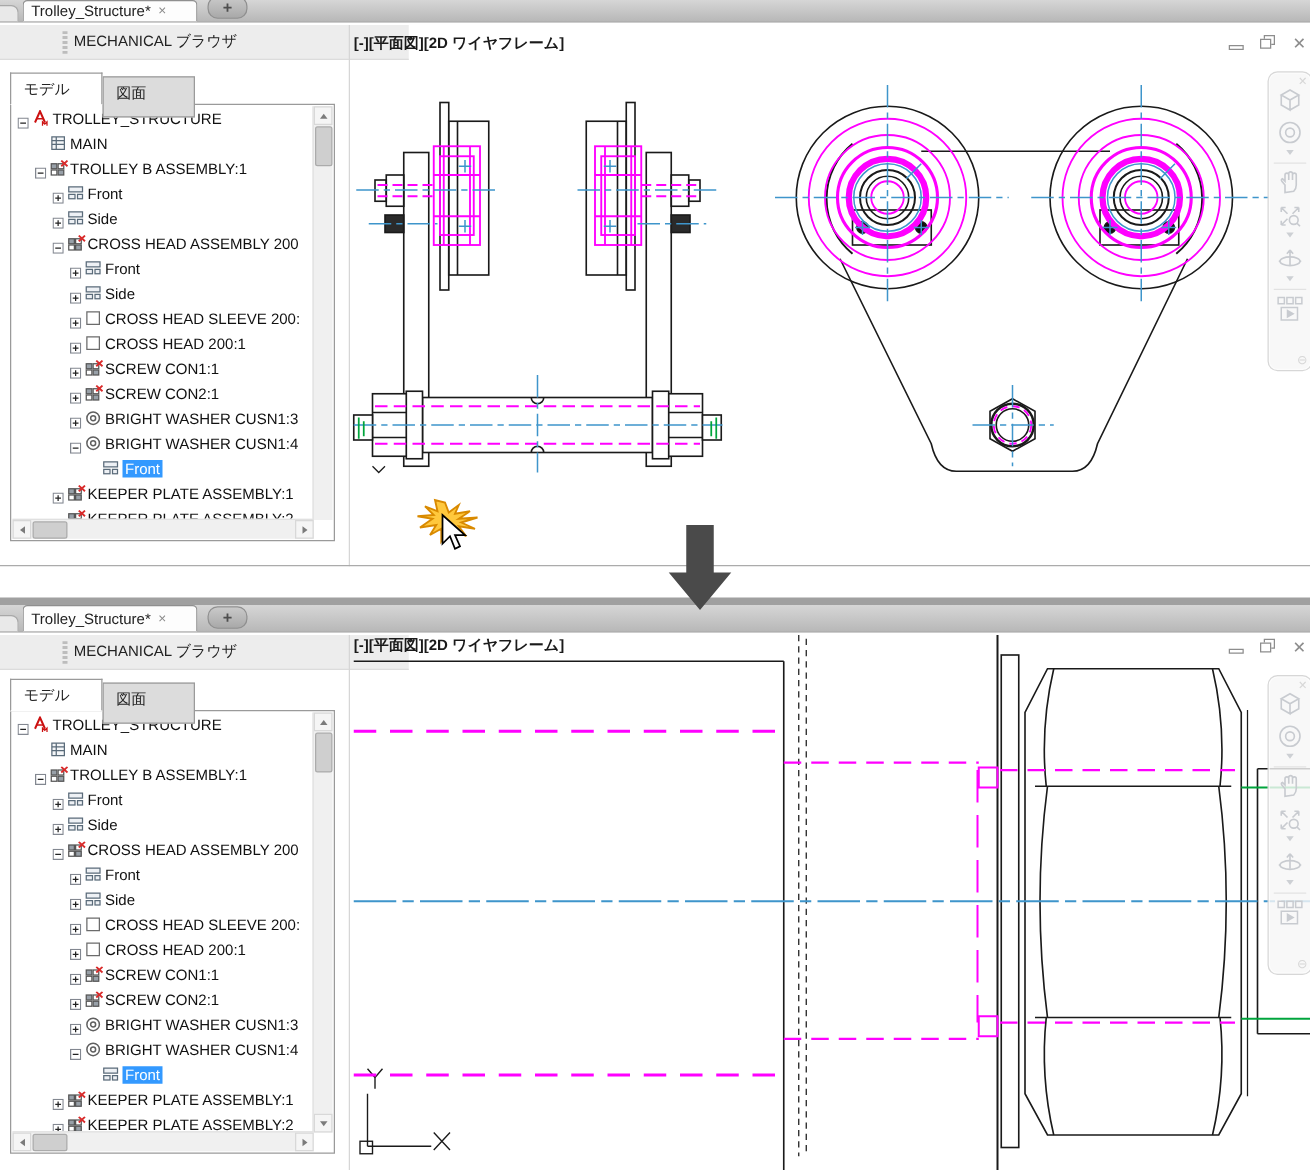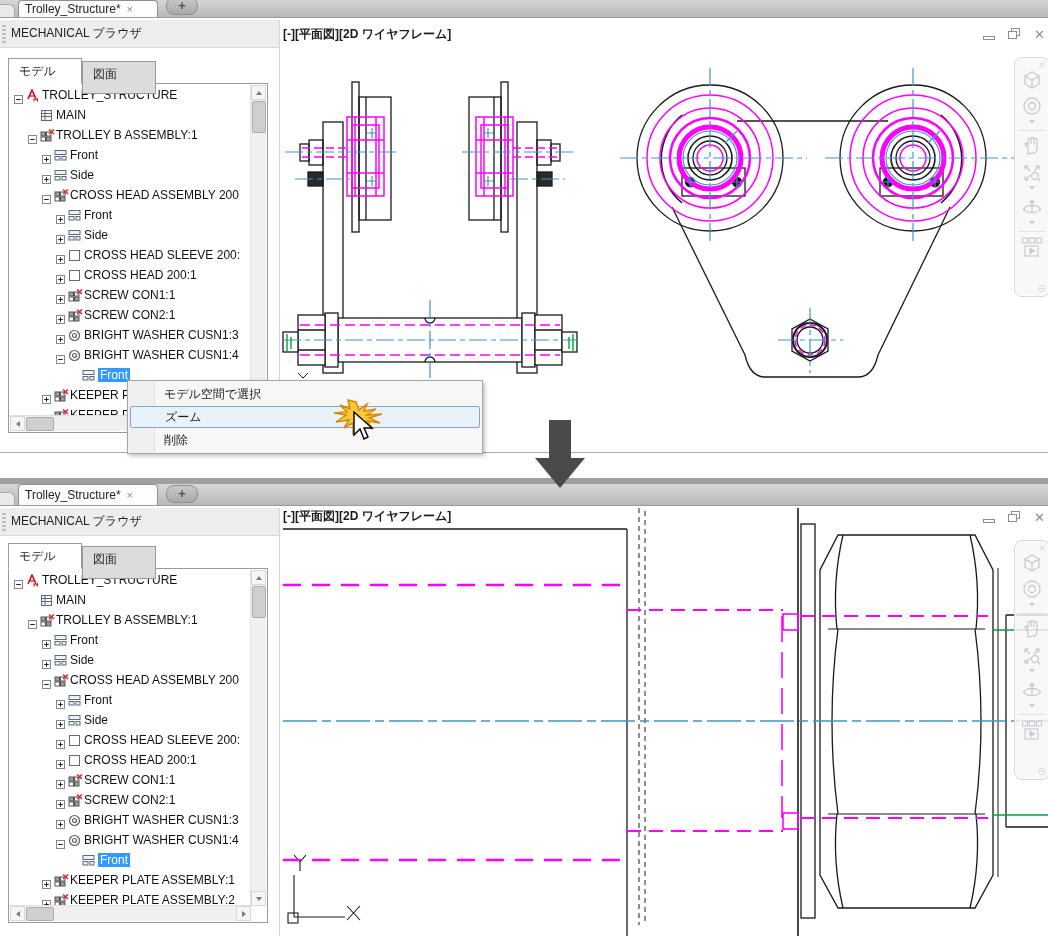"MECHANICAL ブラウザ" .bheader { padding-left: none -> 48px }
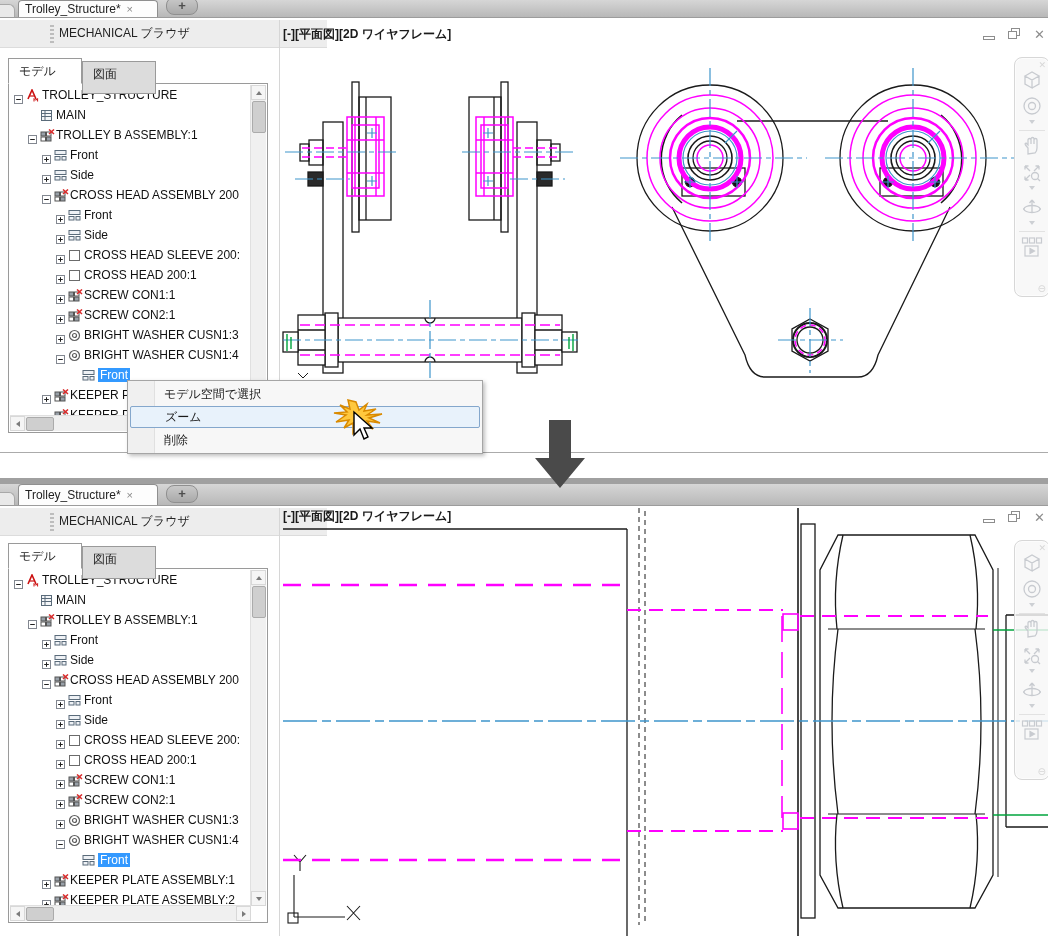"モデル空間で選択" div.cmenu { html: <div> <div></div> <div> <div>モデル空間で選択</div> <div>ズーム</div> <div>削除</div> </div> </div> -> none }
